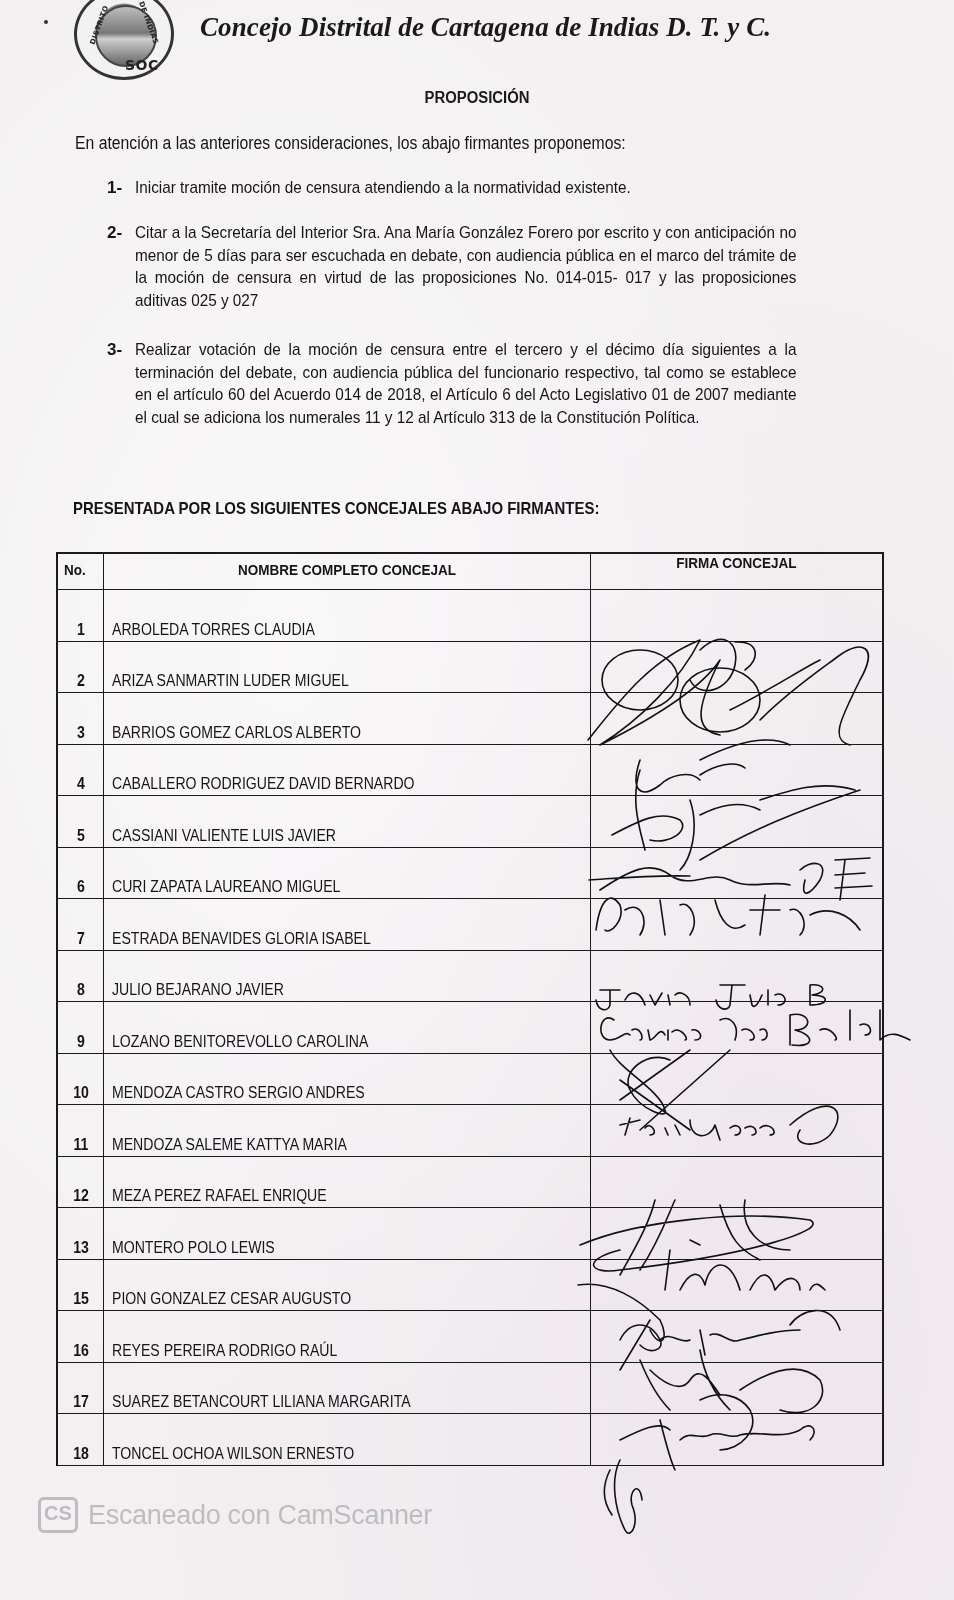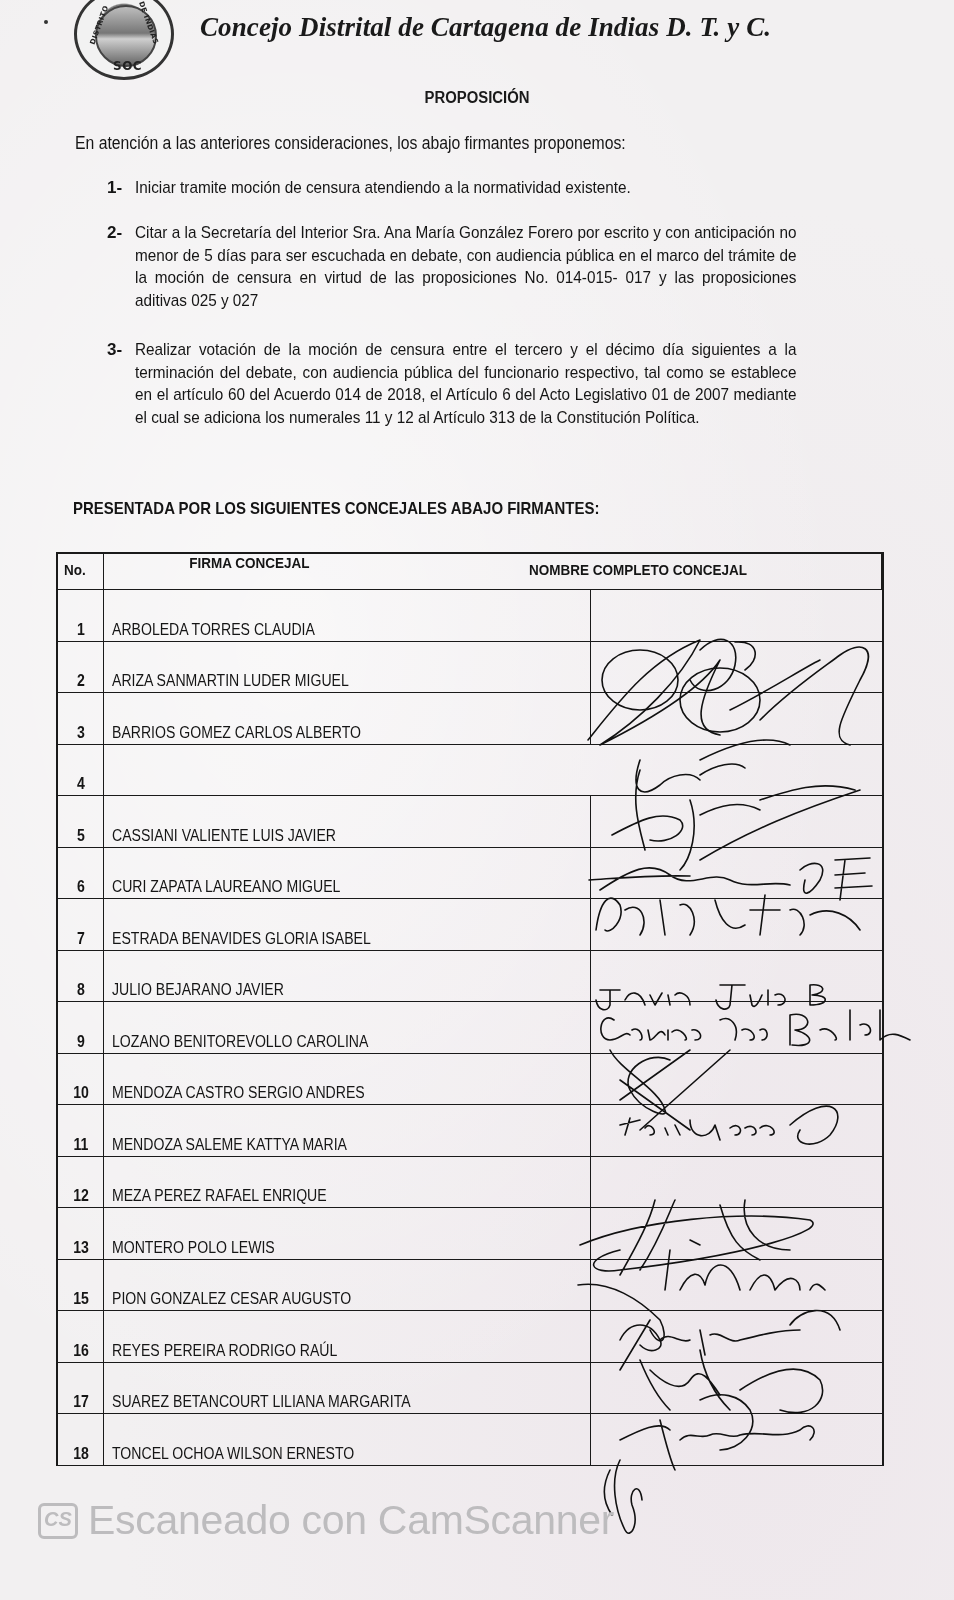"SOC" .seal .rt-bottom { font-size: 12px -> 14px; left: 36px -> 48px }
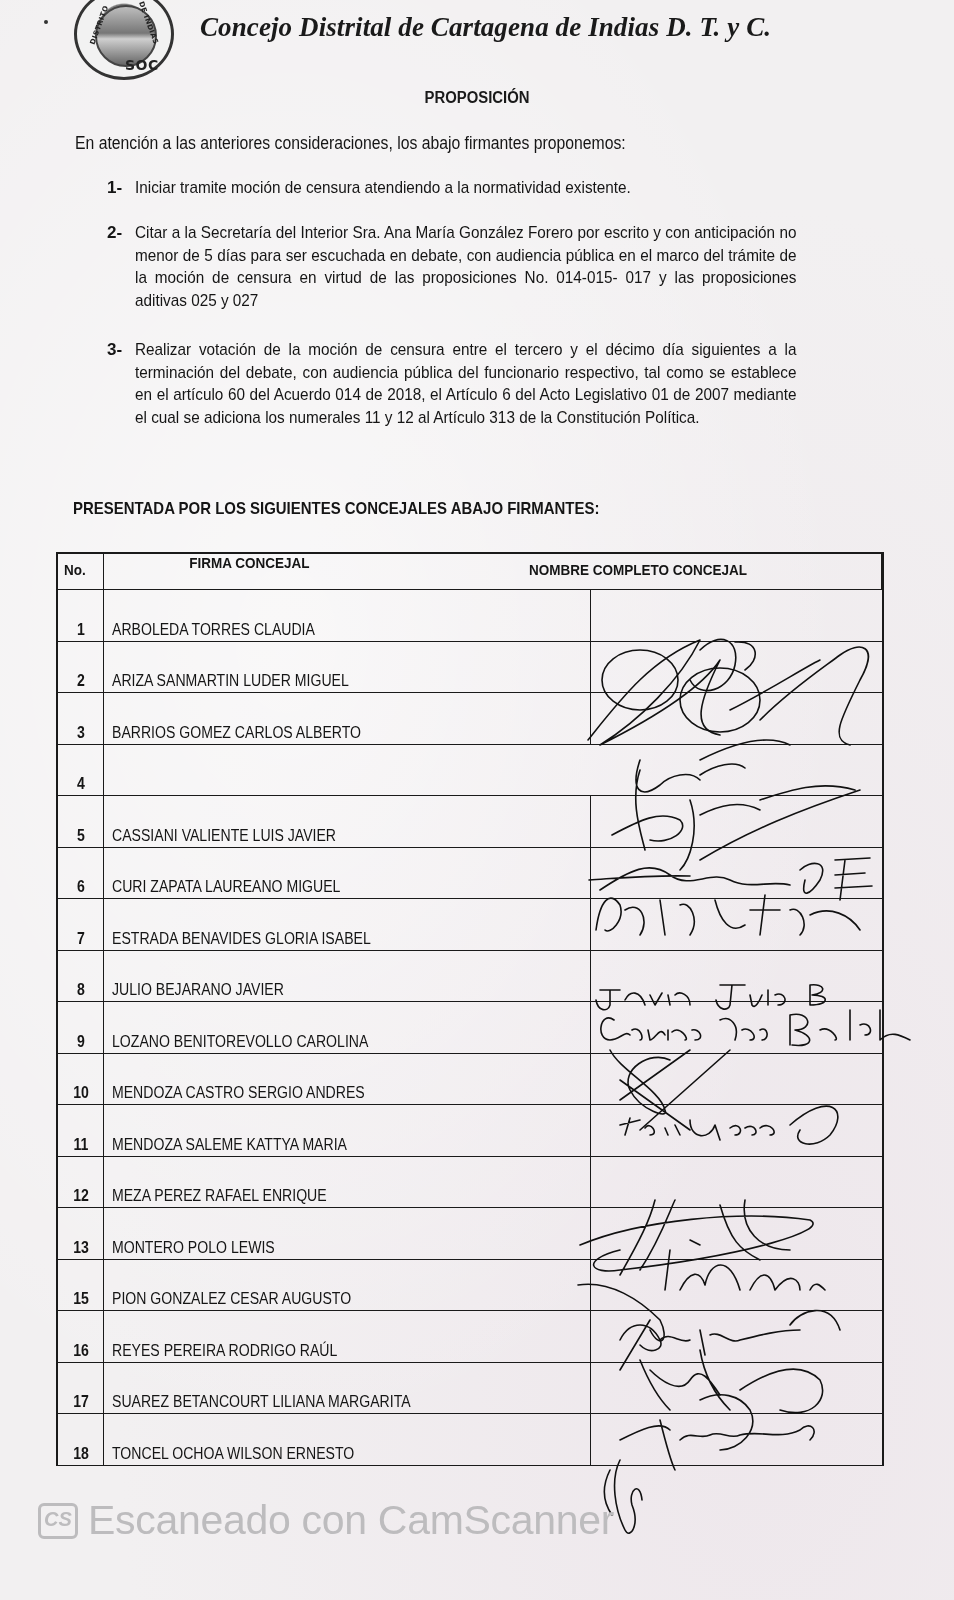"FIRMA CONCEJAL" div.cell { order: before "NOMBRE COMPLETO CONCEJAL" -> after "NOMBRE COMPLETO CONCEJAL" }
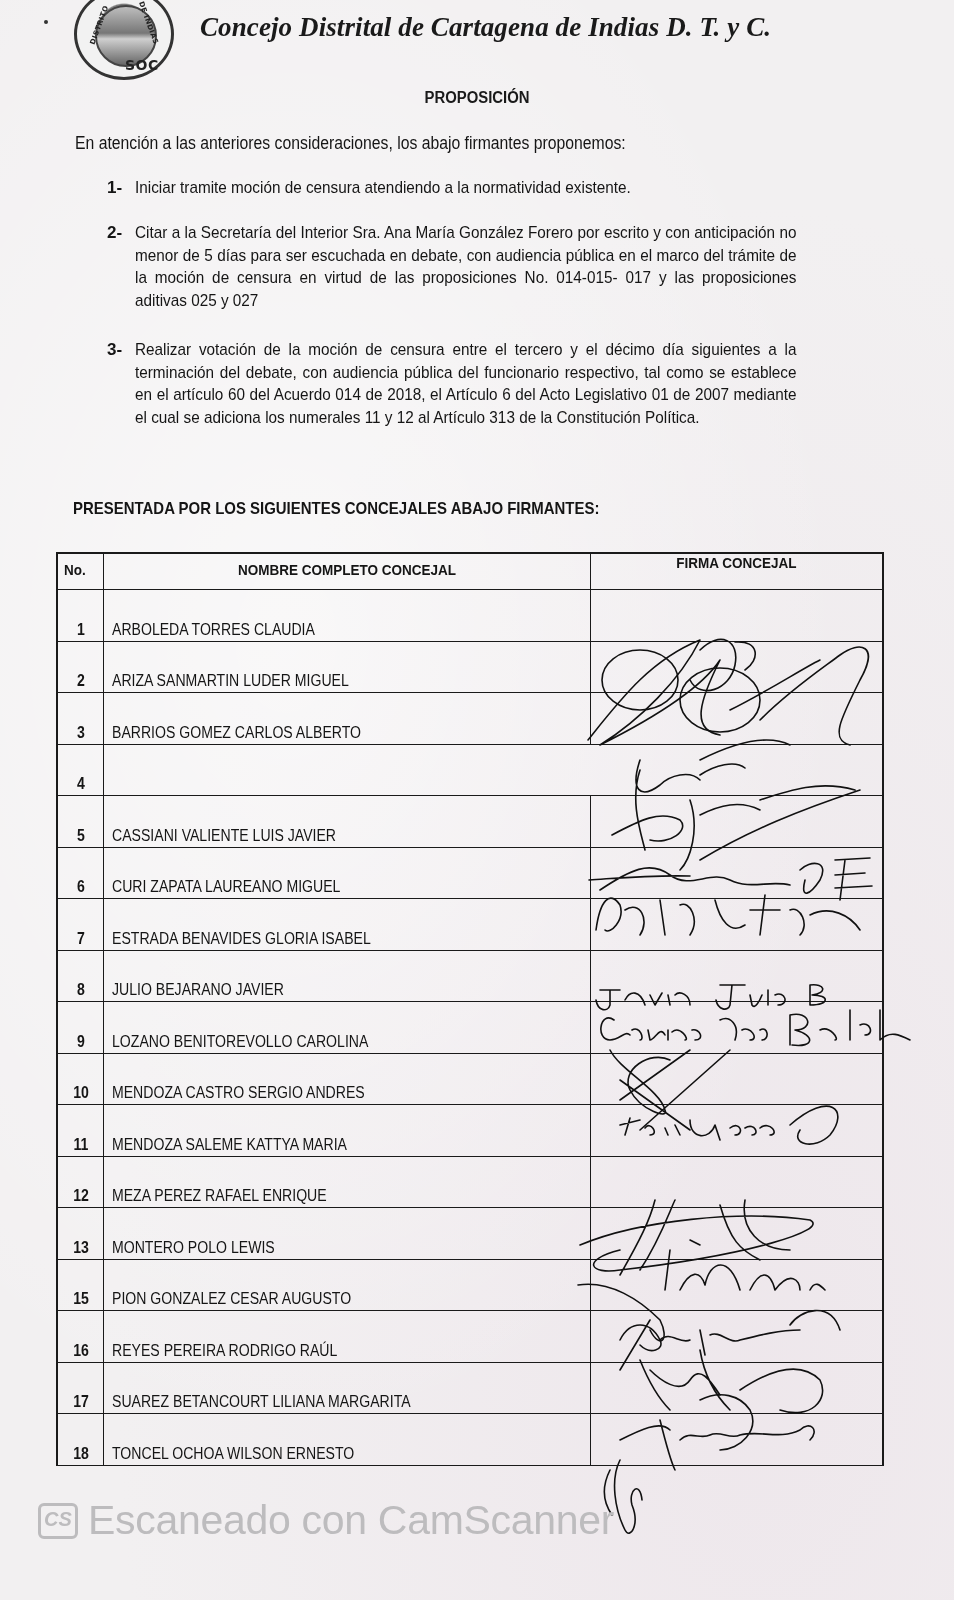"CABALLERO RODRIGUEZ DAVID BERNARDO" div.cell { html: none -> <div> <span>CABALLERO RODRIGUEZ DAVID BERNARDO</span> </div> }
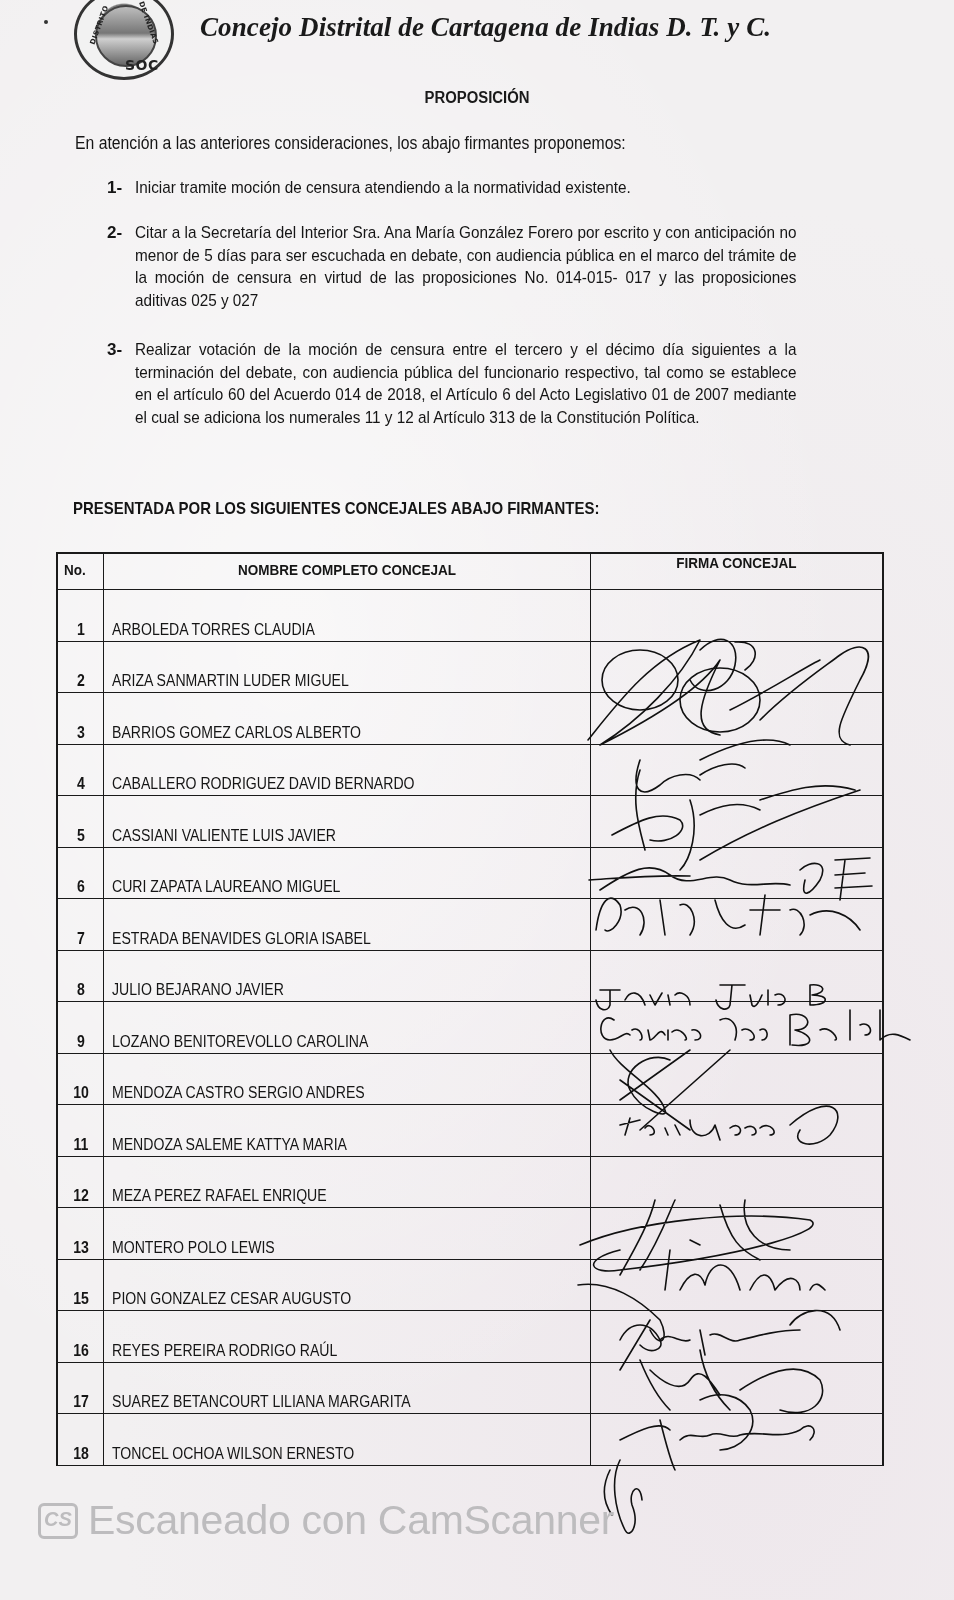"CS" .cs-badge { font-style: italic -> none }
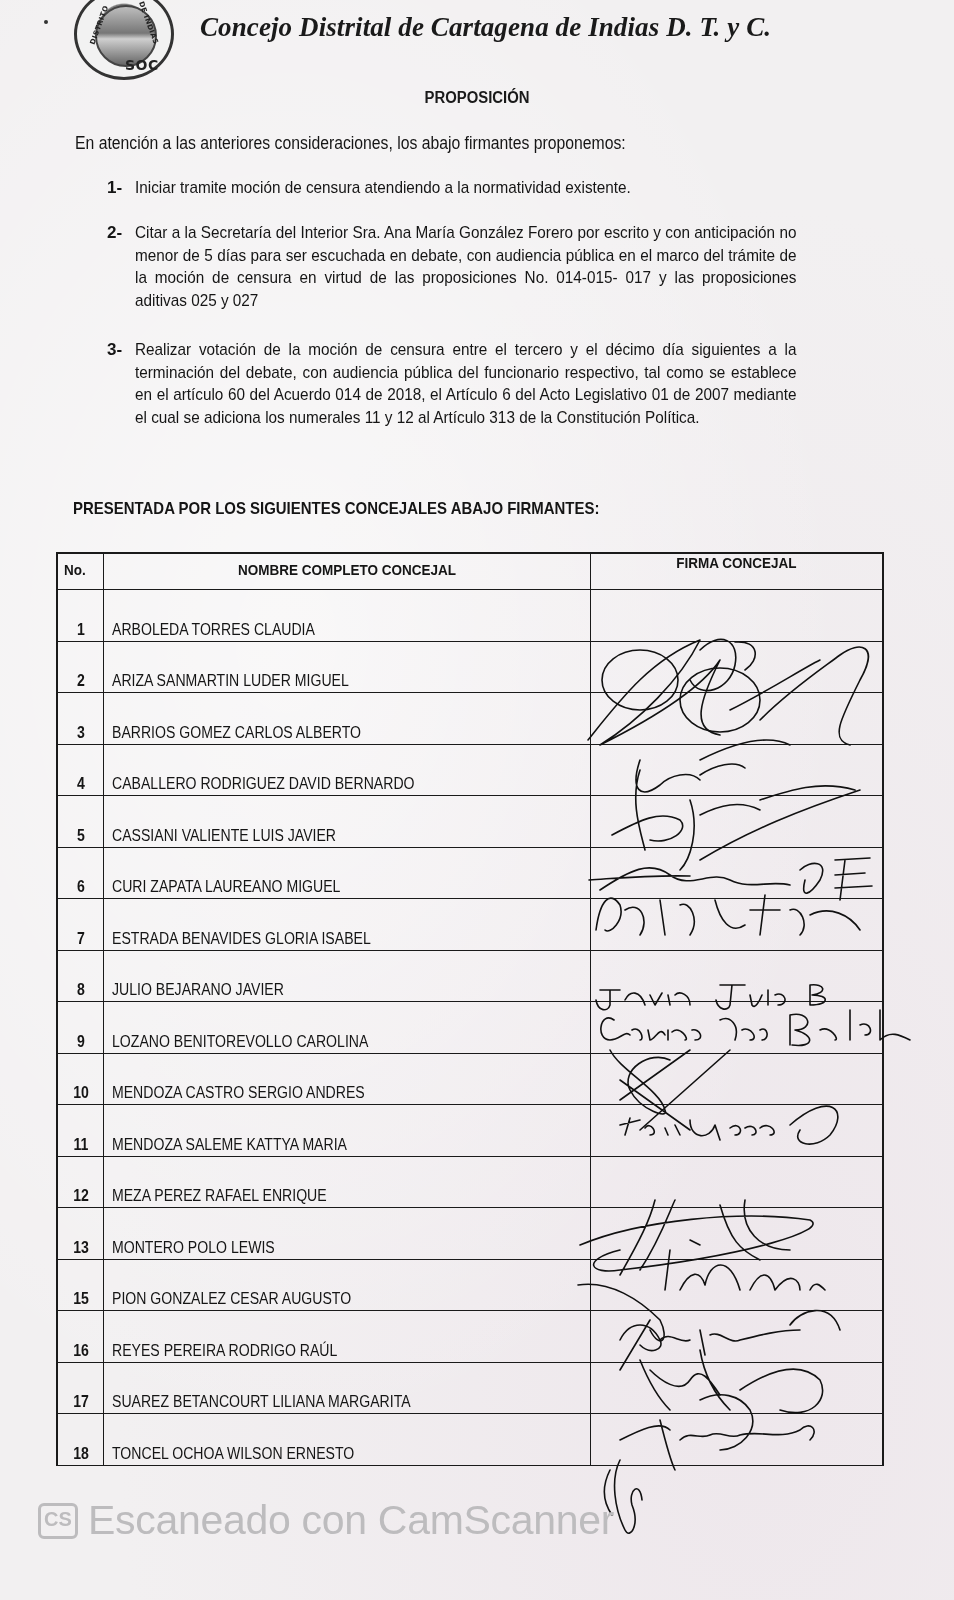"Escaneado con CamScanner" .cs-text { font-size: 41px -> 27px }
